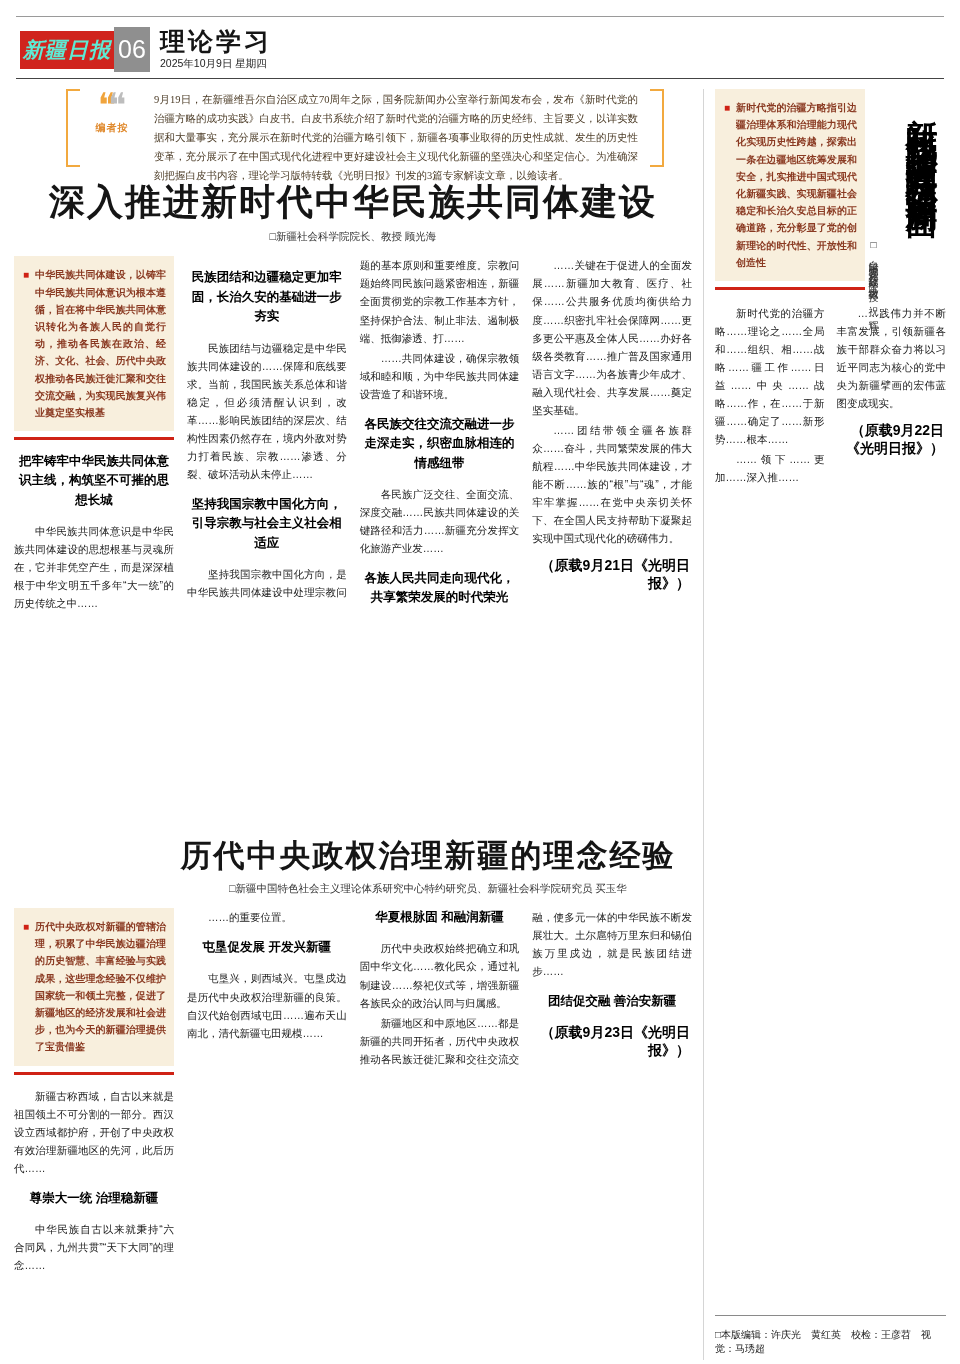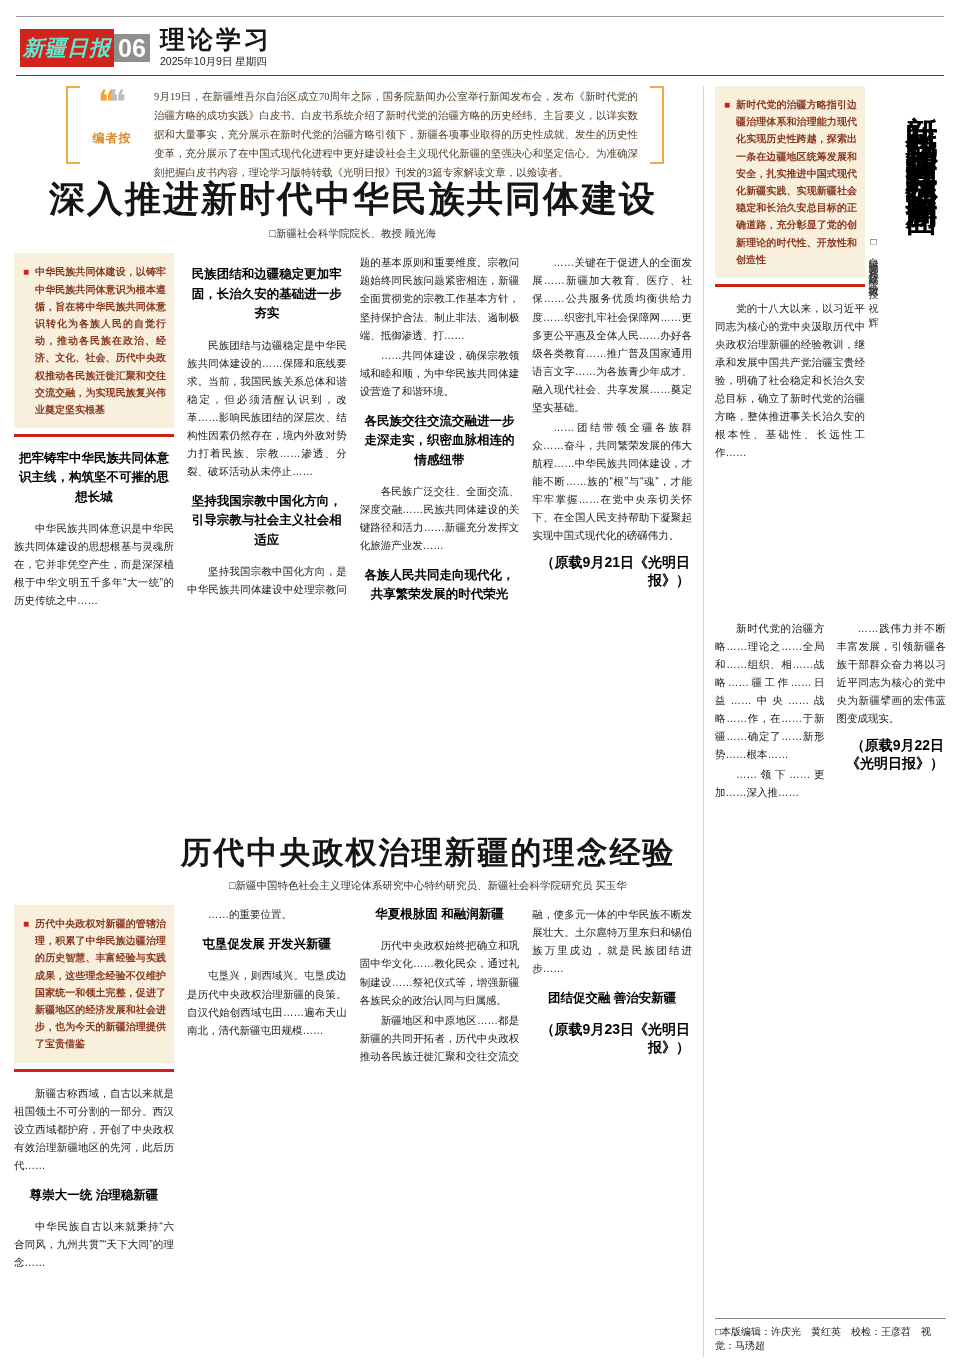"06" .pagenum-box { font-weight: bold -> normal; height: 28px -> 45px }
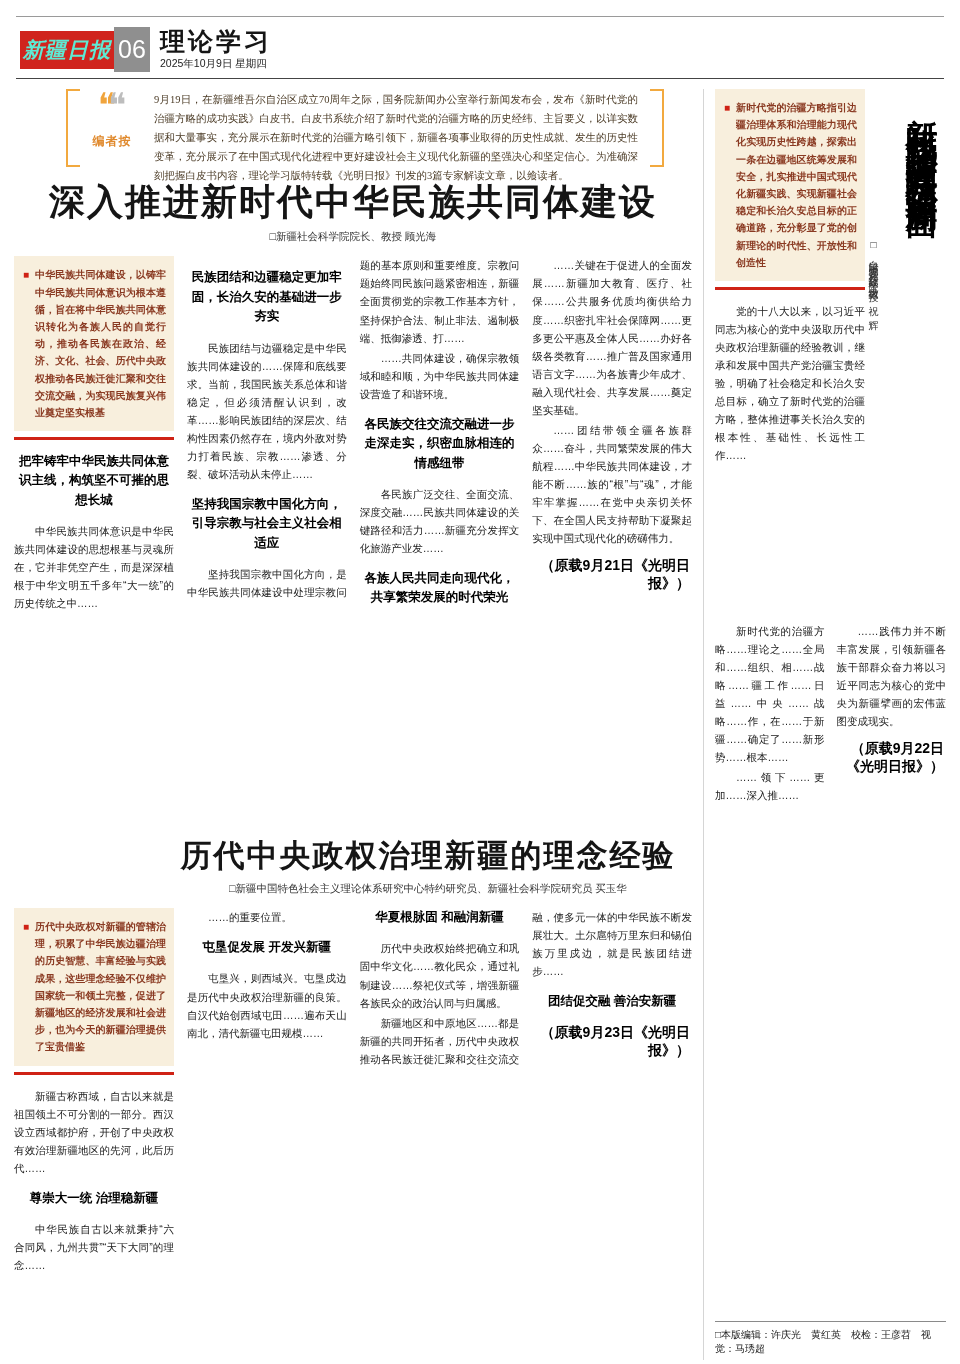"编者按" .note-label { font-size: 12px -> 10px; margin-top: 12px -> 0px }
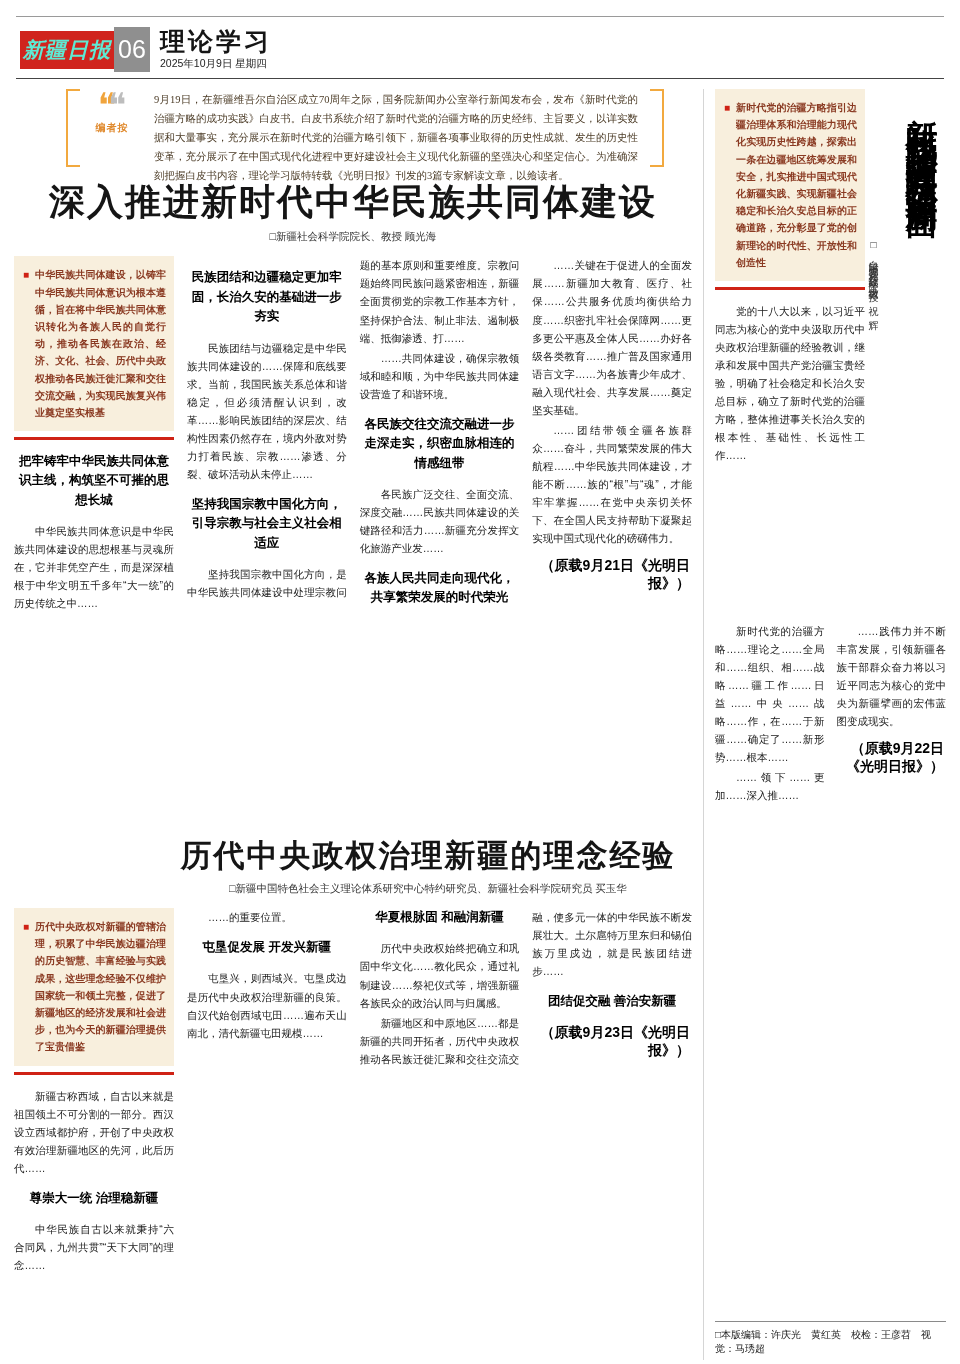"党的十八大以来，以习近平同志为核心的党中央汲取历代中央政权治理新疆的经验教训，继" div.ra-toptext { html: <div> <p>党的十八大以来，以习近平同志为核心的党中央汲取历代中央政权治理新疆的经验教训，继承和发展中国共产党治疆宝贵经验，明确了社会稳定和长治久安总目标，确立了新时代党的治疆方略，整体推进事关长治久安的根本性、基础性、长远性工作……</p> </div> -> none }
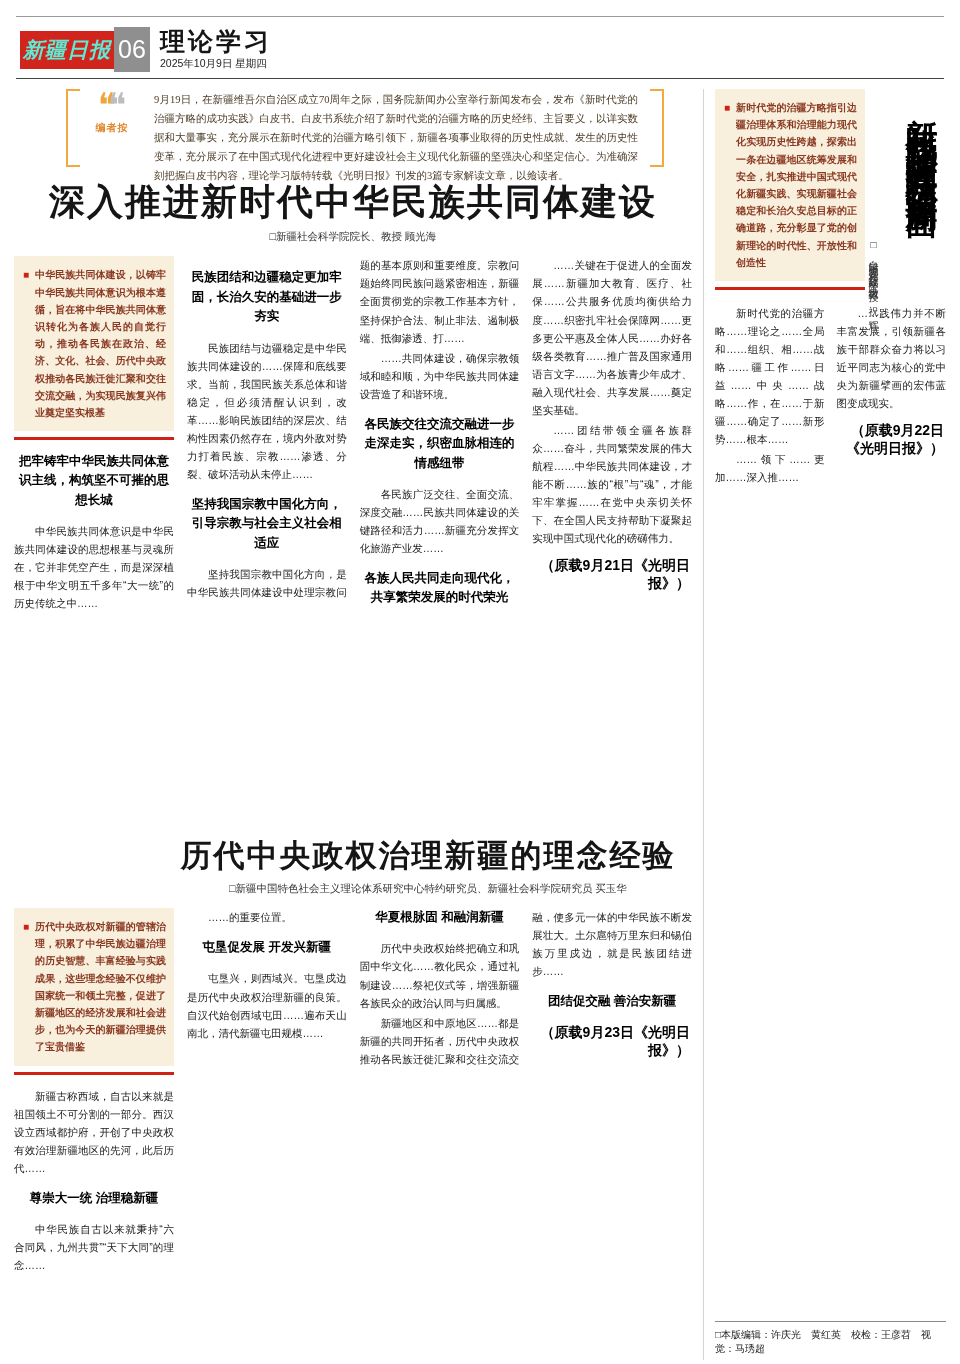"□本版编辑：许庆光 黄红英 校检：王彦苕 视觉：马琇超" .ra-footer { padding-top: 6px -> 12px }
